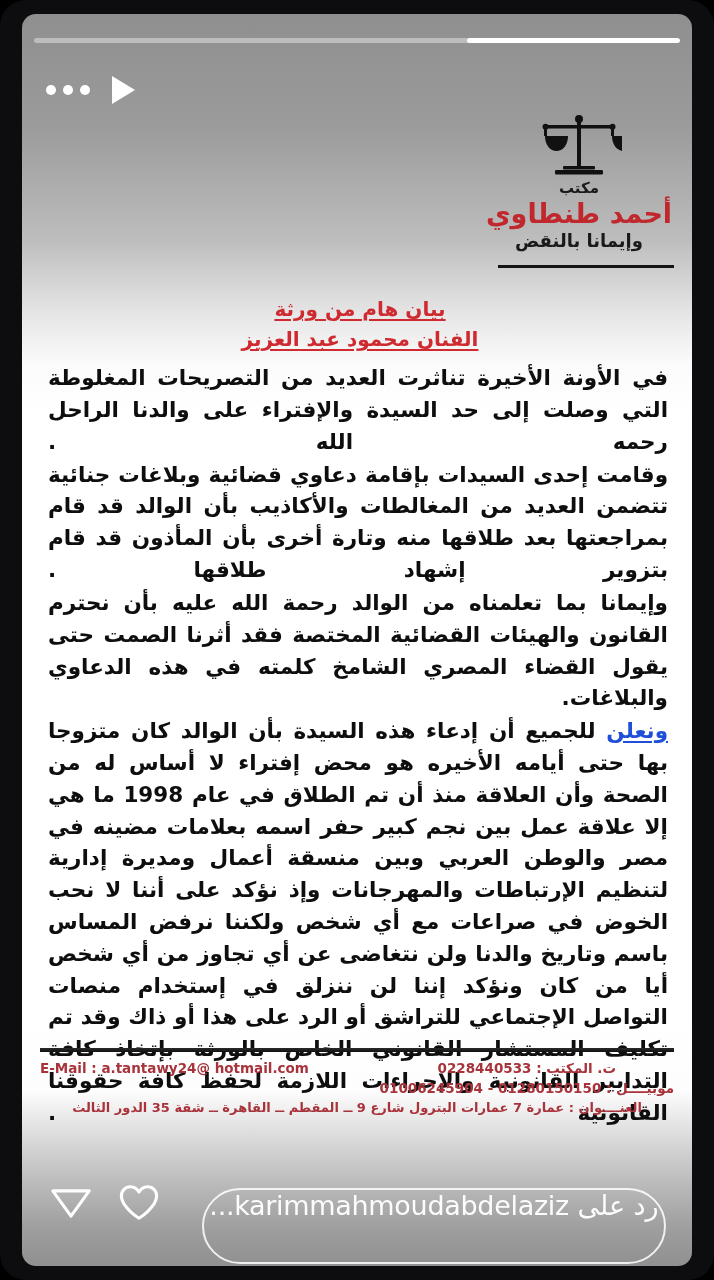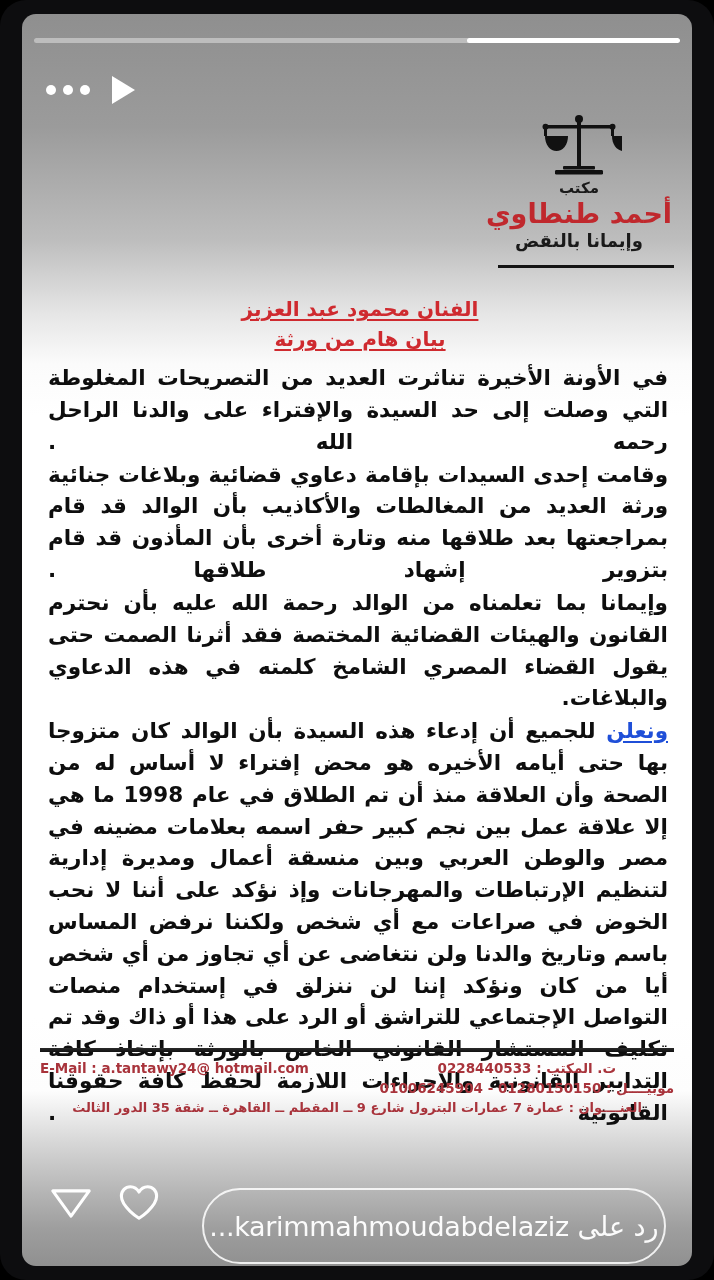"الفنان محمود عبد العزيز" div.headline-line { order: before "بيان هام من ورثة" -> after "بيان هام من ورثة" }
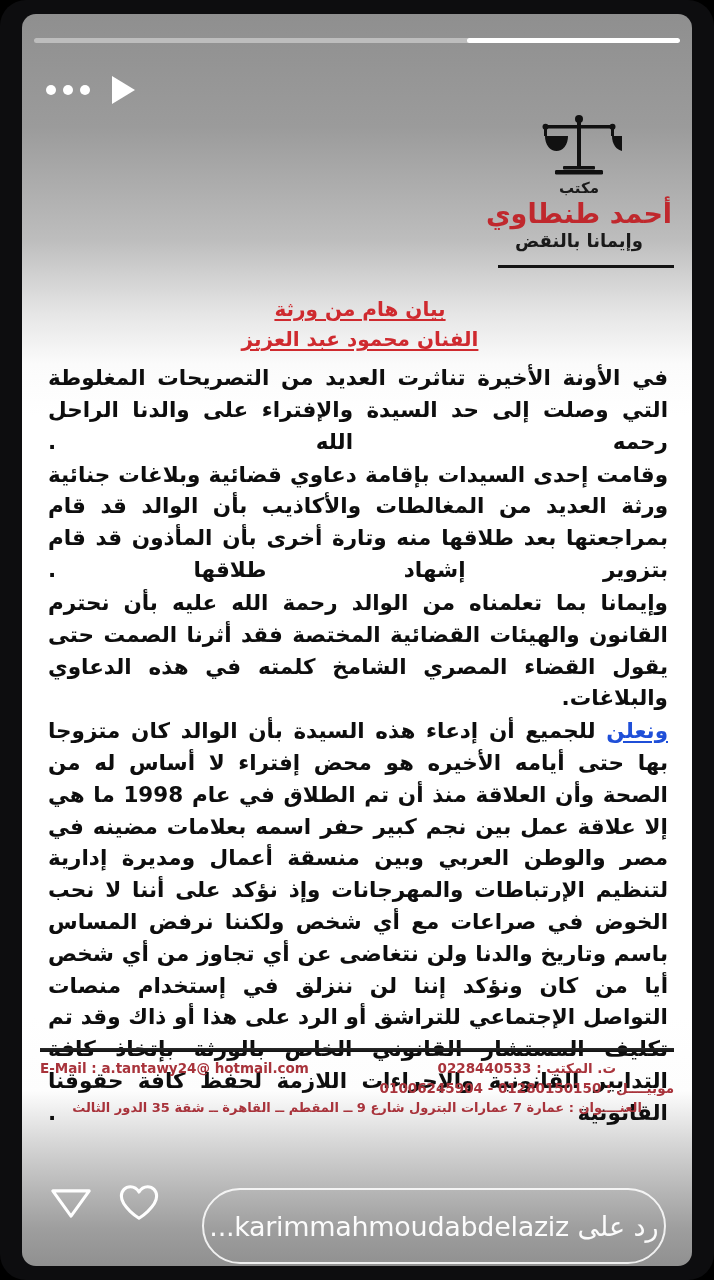"وقامت إحدى السيدات بإقامة دعاوي" p.para { text: ورثة -> تتضمن }
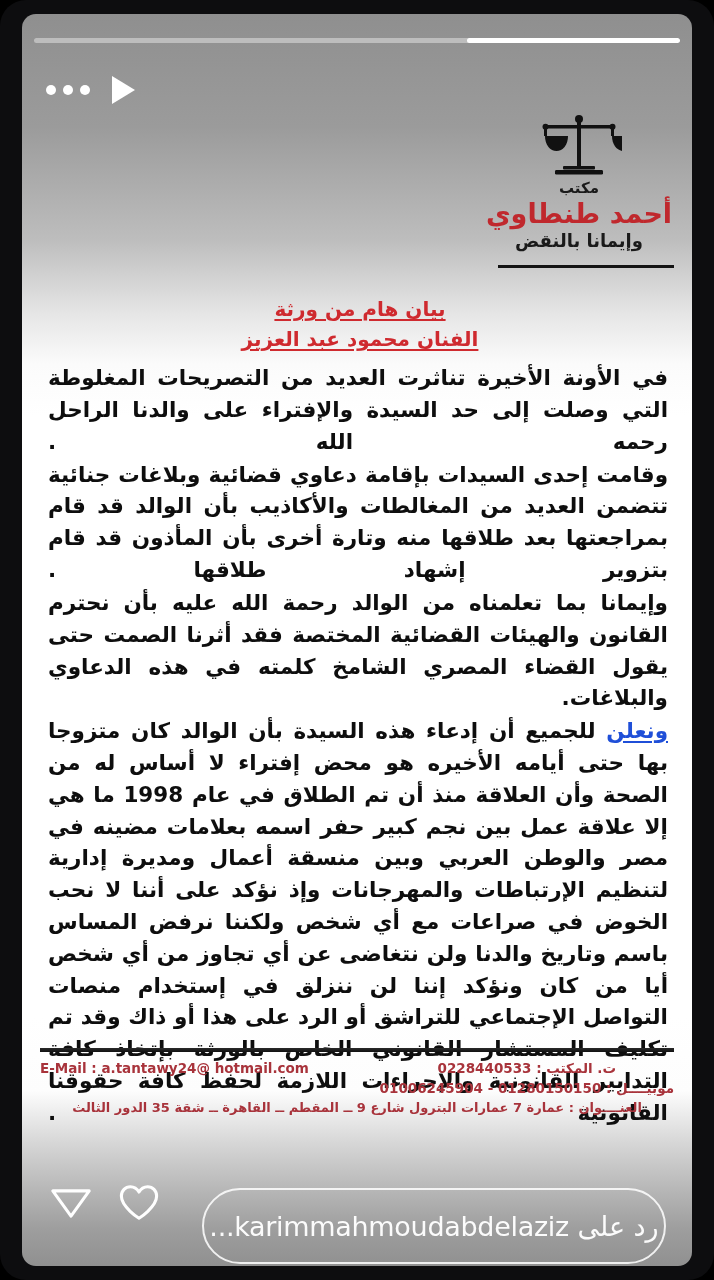"رد على karimmahmoudabdelaziz..." #reply-box { align-items: center -> none }
